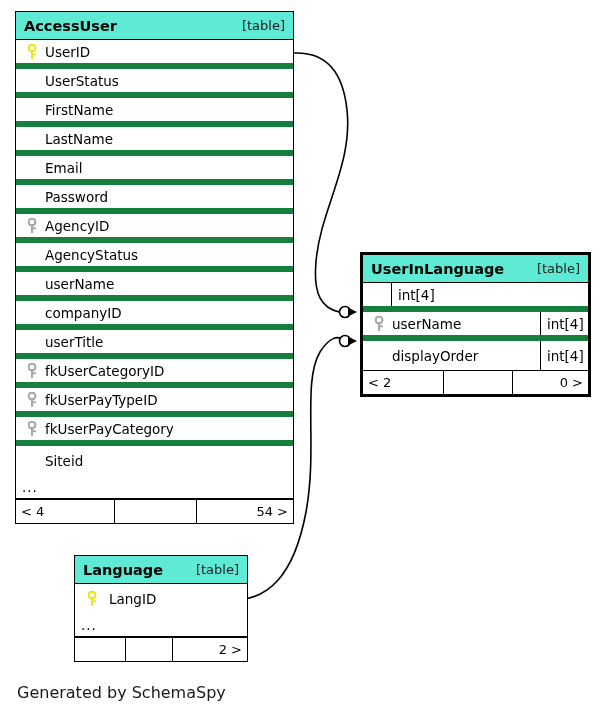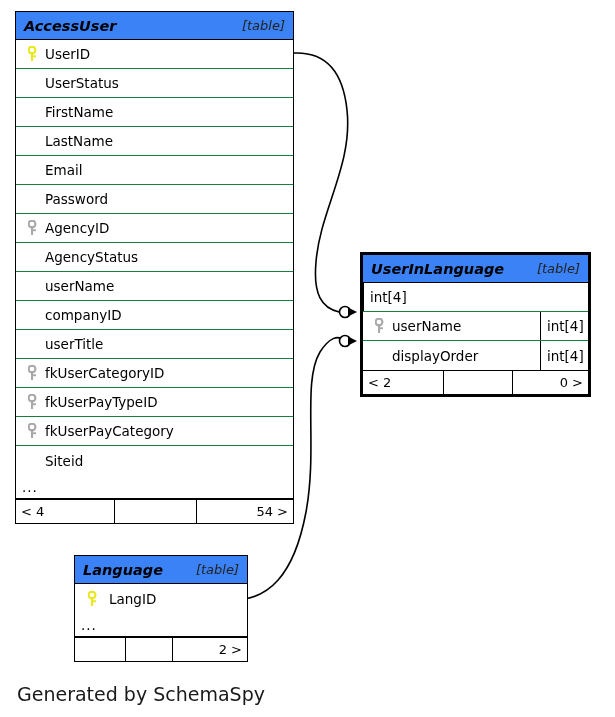"AccessUser" .node-header { background: #3b82f6 -> #5eead4; font-style: italic -> none }
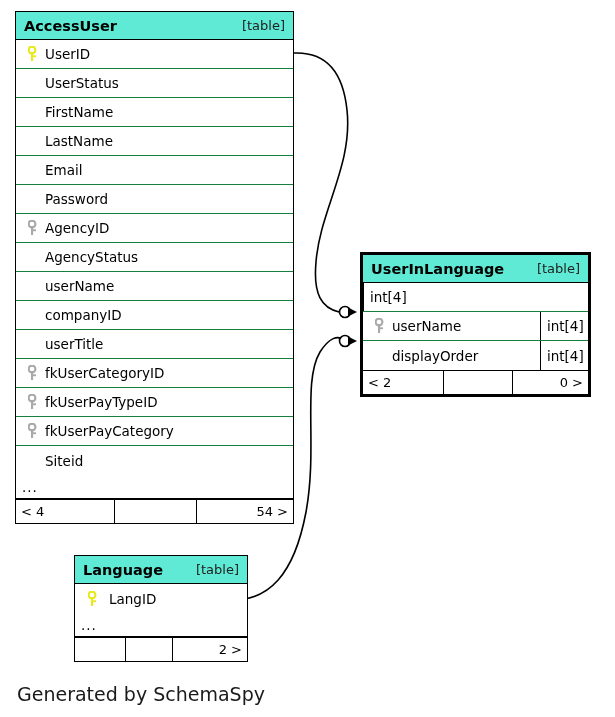"UserID" .row { border-bottom: 1px solid #15803d -> 6px solid #15803d }
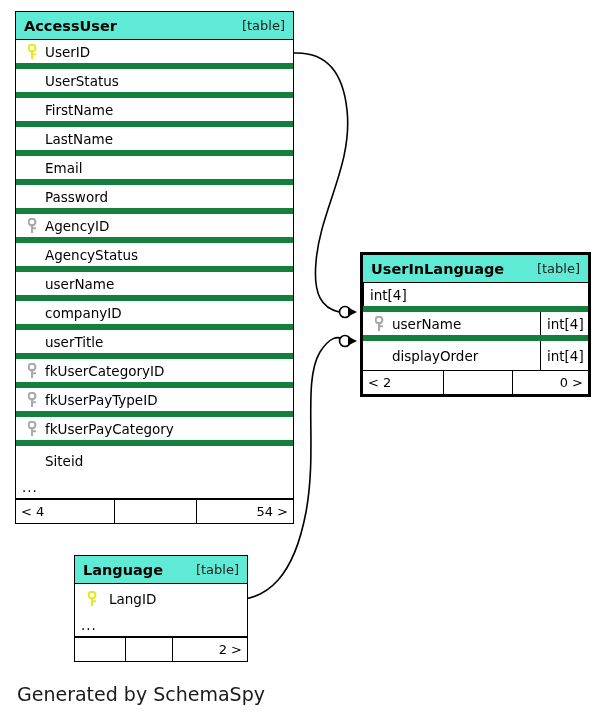"int[4]" #node-userinlang .row-type { margin-left: none -> 28px }
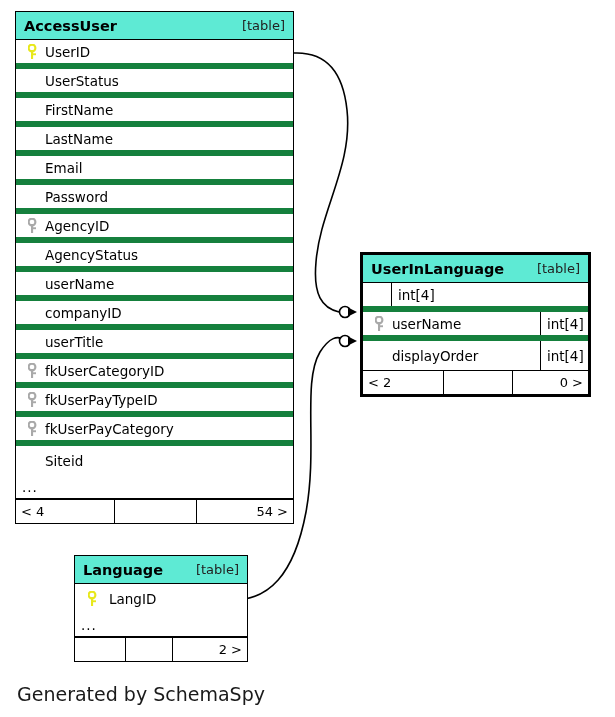"Generated by SchemaSpy" #caption { font-size: 19px -> 16px }
